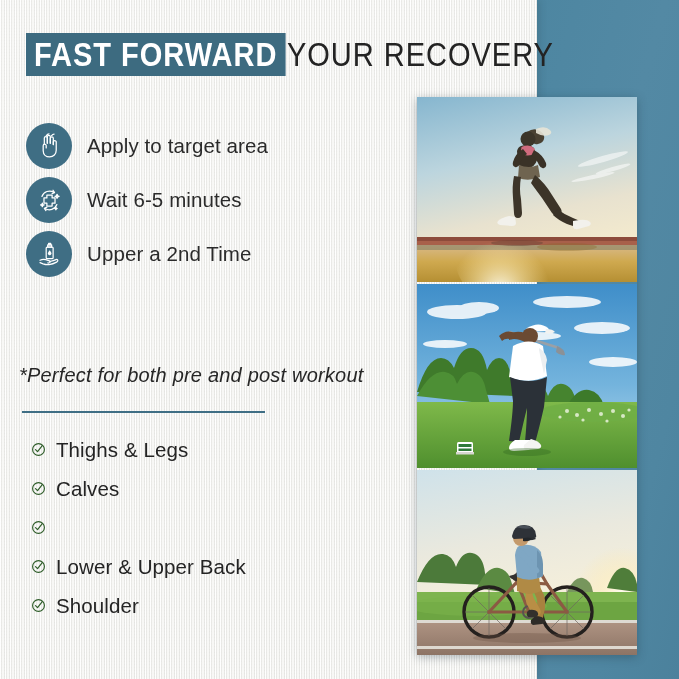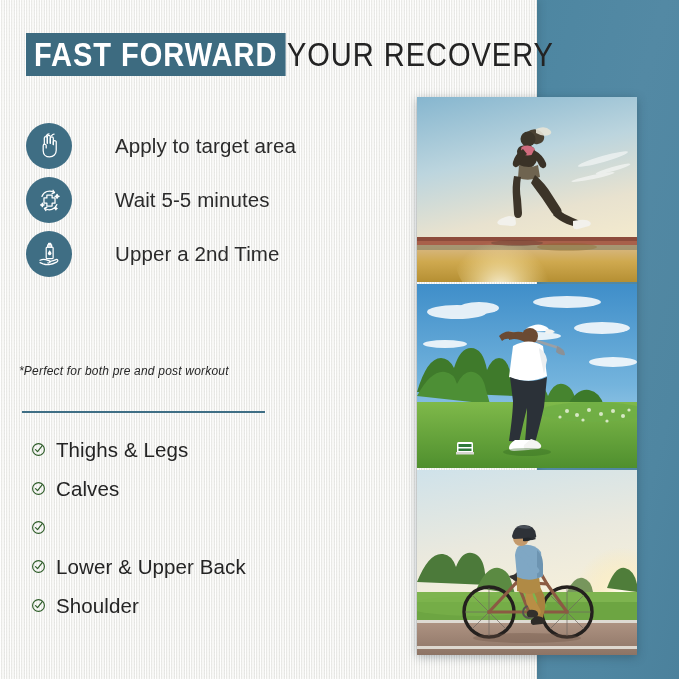"Apply to target area" .step { gap: 28px -> none }
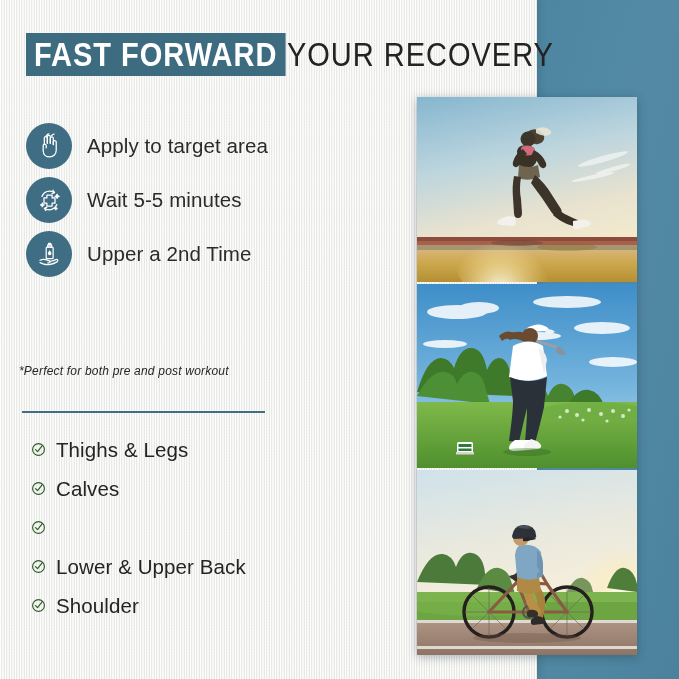"Wait 5-5 minutes" div.step-label { text: 5-5 -> 6-5 }
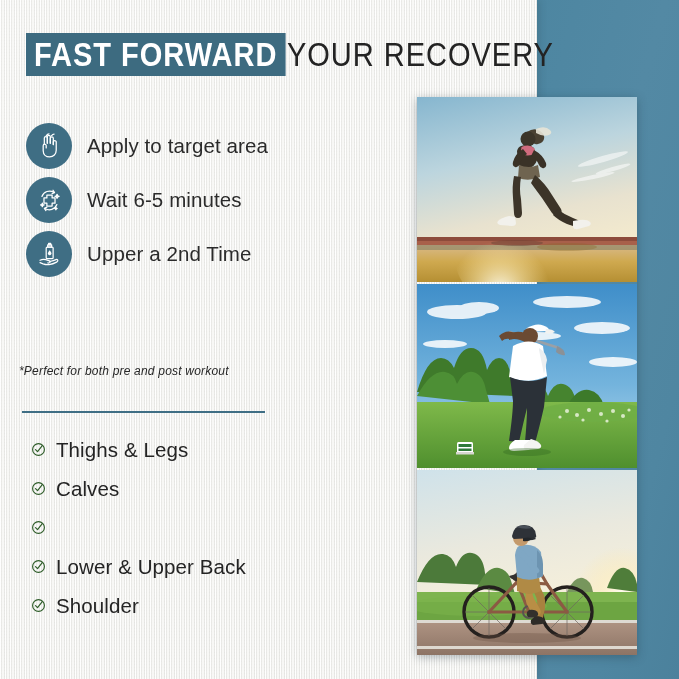"*Perfect for both pre and" .note { font-size: 12px -> 20px }
